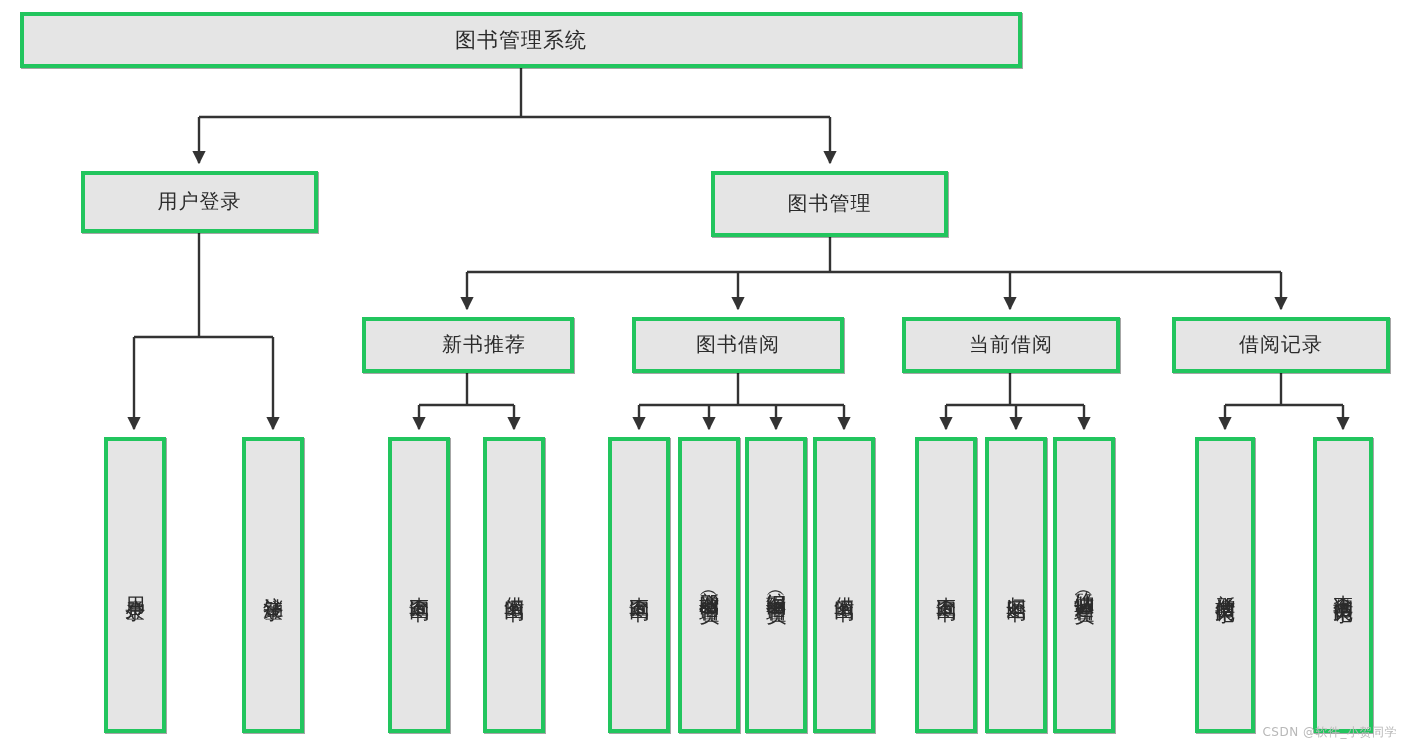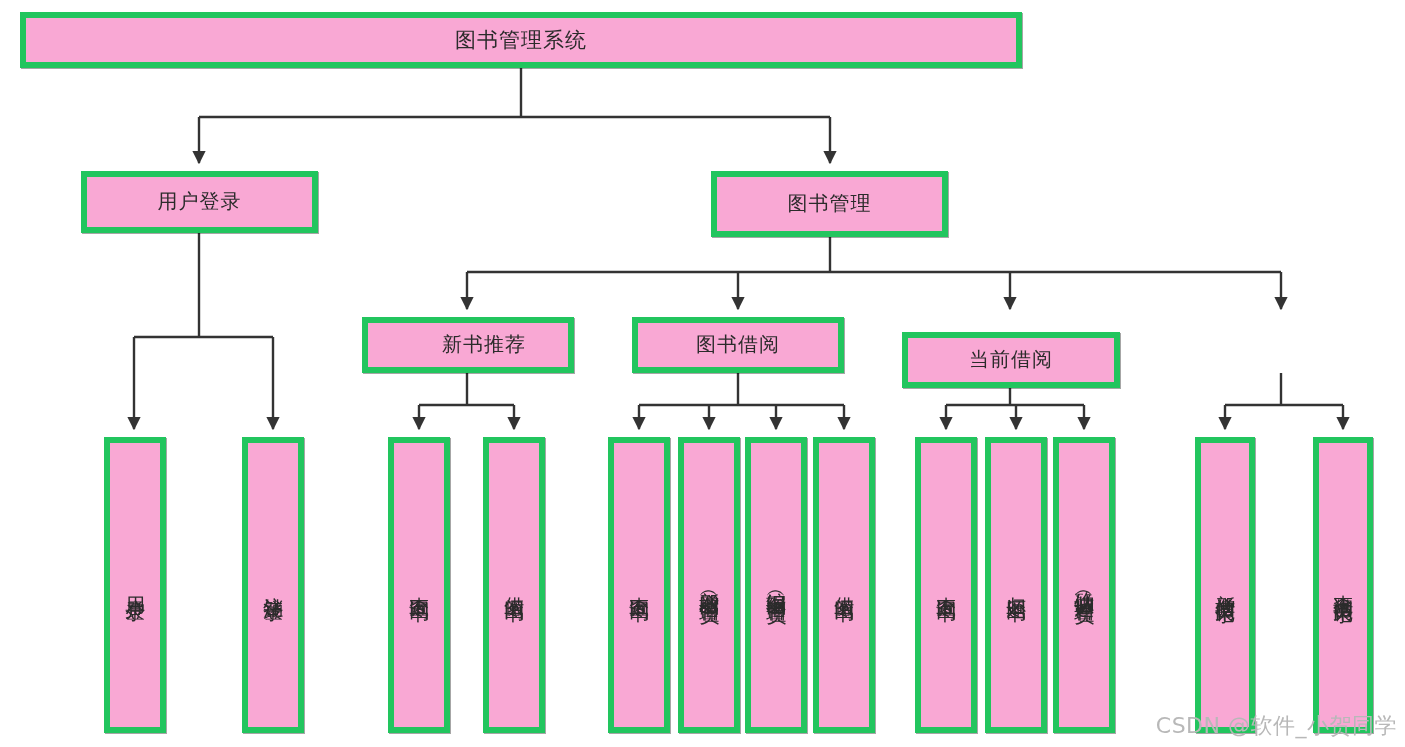"图书管理系统" .node-box { background: #f9a8d4 -> #e5e5e5; border: 6px solid #22c55e -> 4px solid #22c55e }
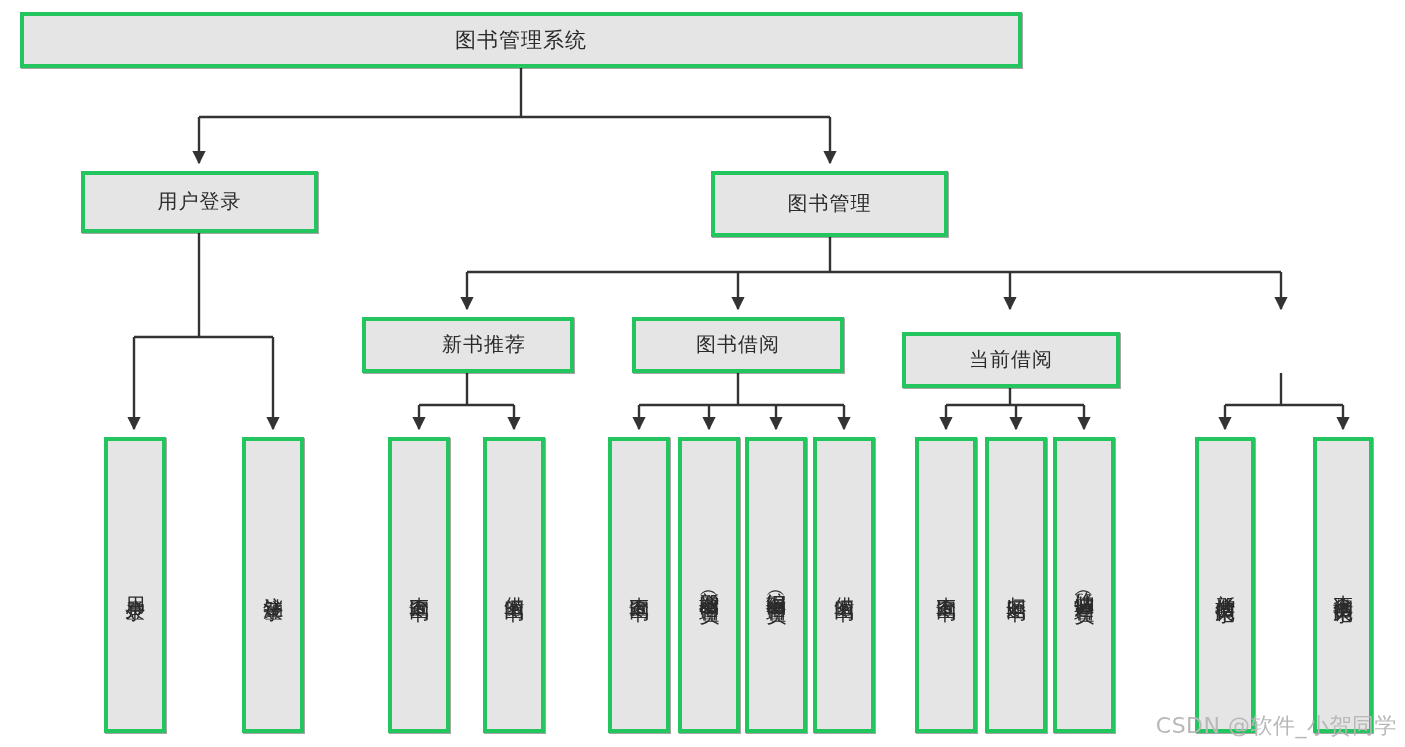"当前借阅" div.node-box { margin-top: 15px -> none }
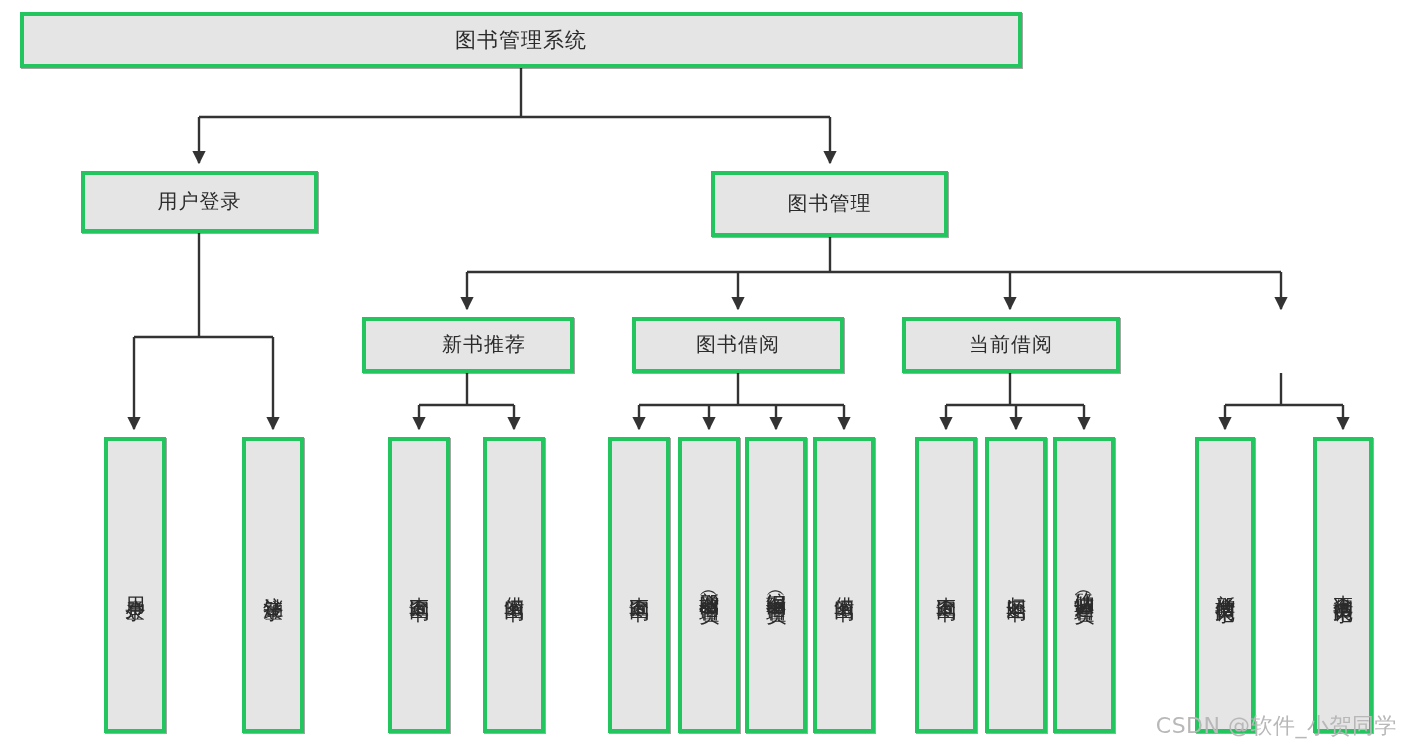"借阅记录" div.node-box { html: none -> <div> <span>借阅记录</span> </div> }
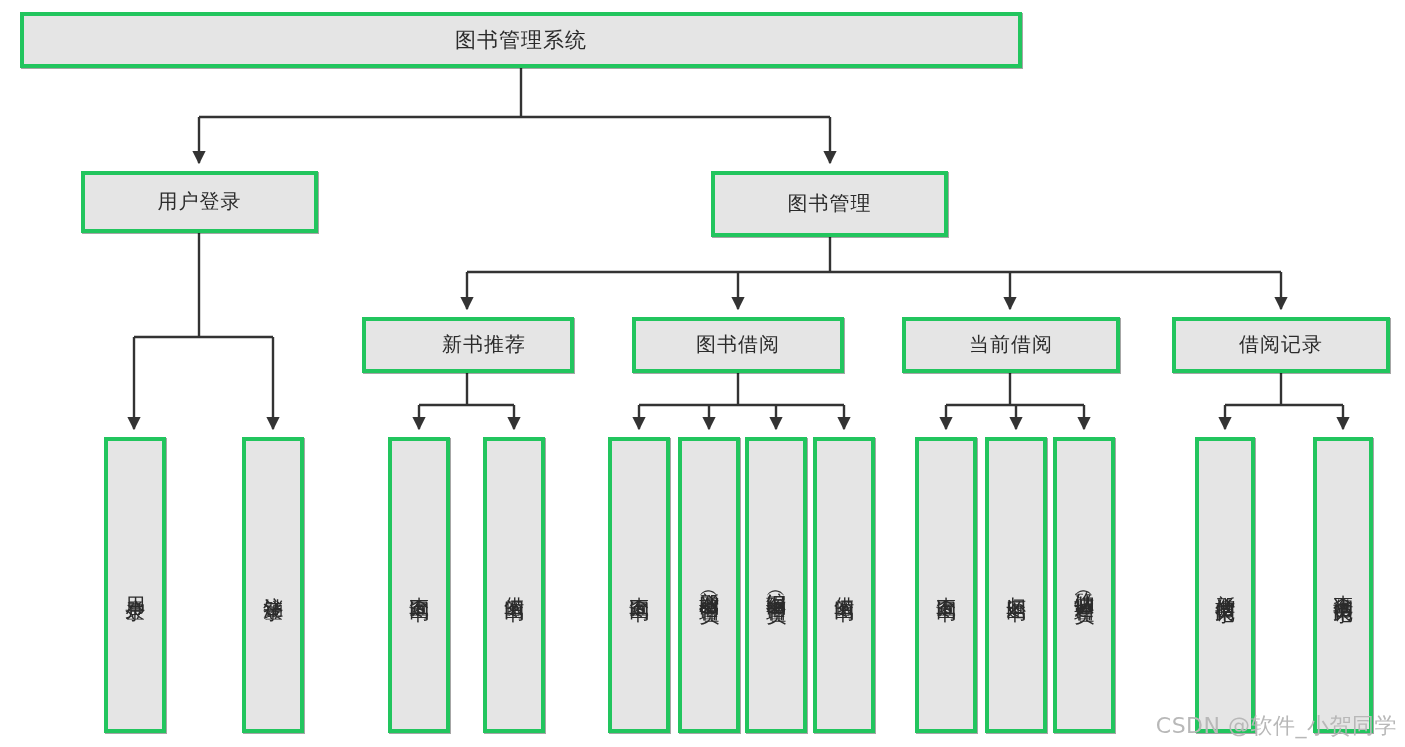"CSDN @软件_小贺同学" .watermark { font-size: 22px -> 12px }
